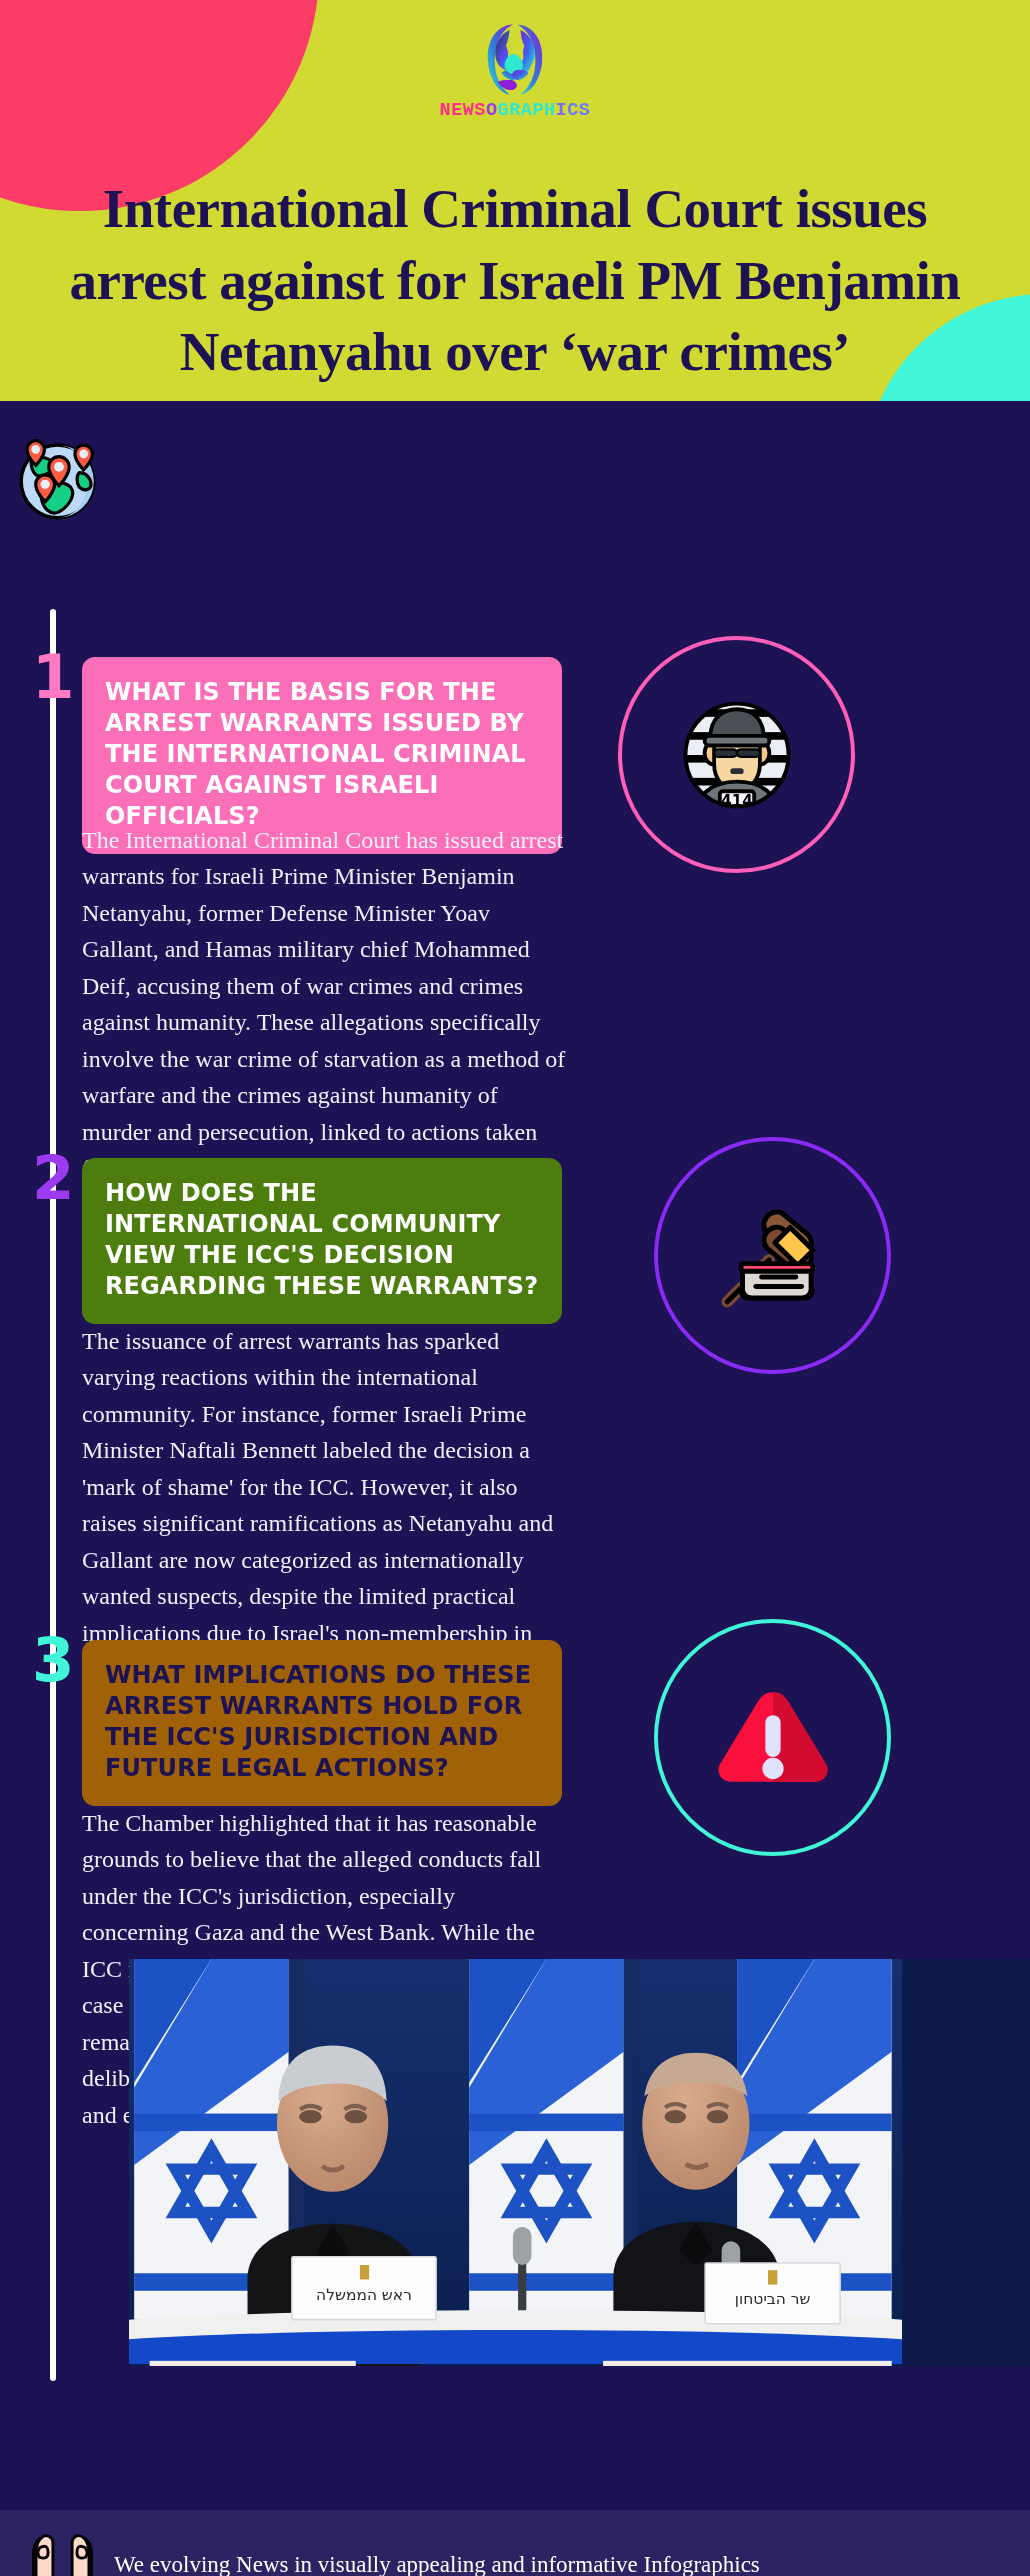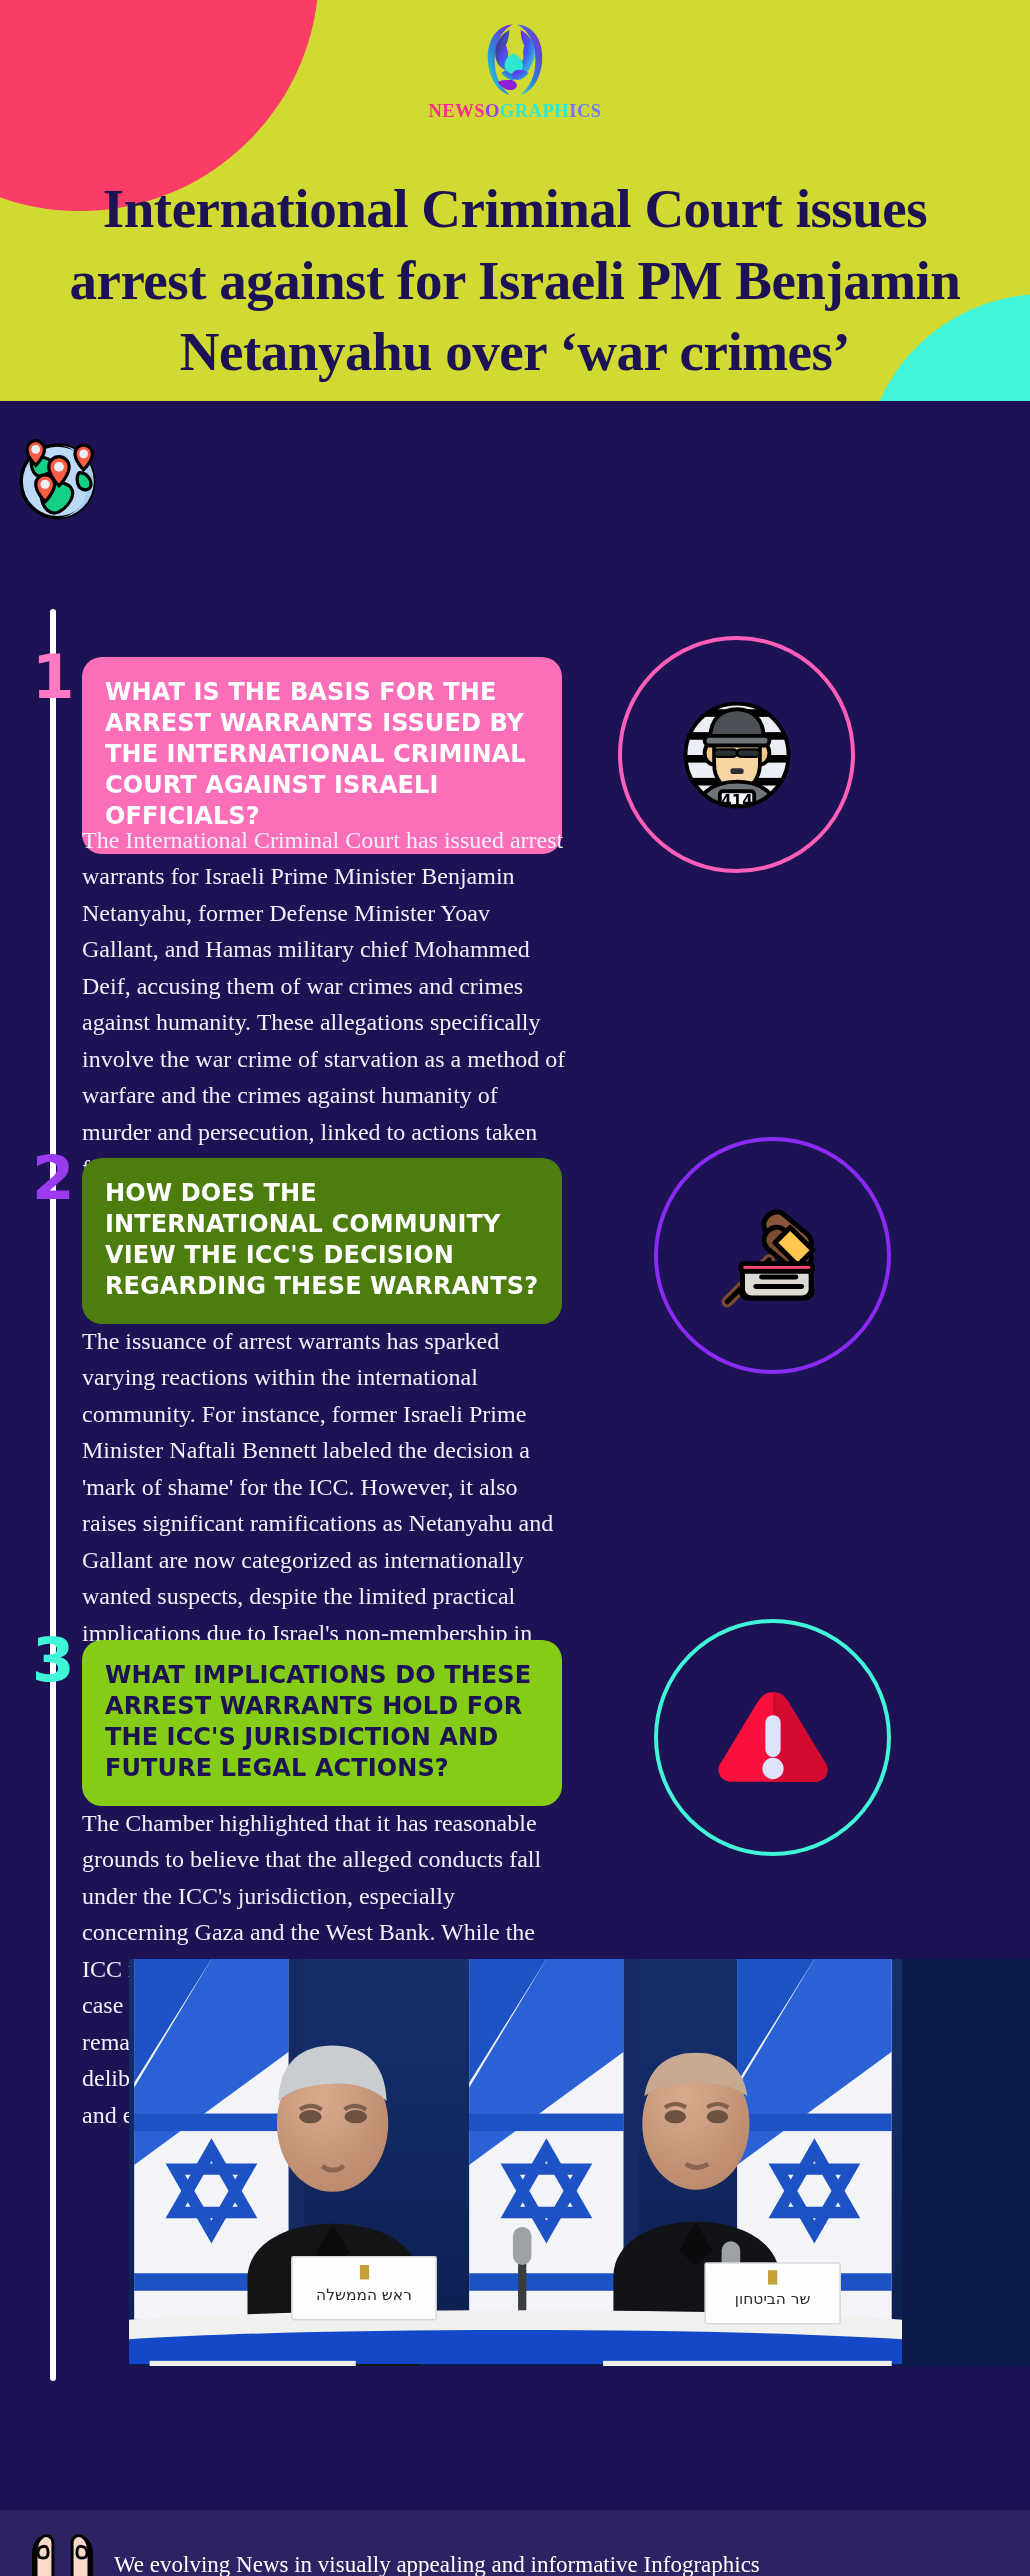"NEWSOGRAPHICS" .logo-word { font-family: Liberation Serif, serif -> Liberation Mono, monospace }
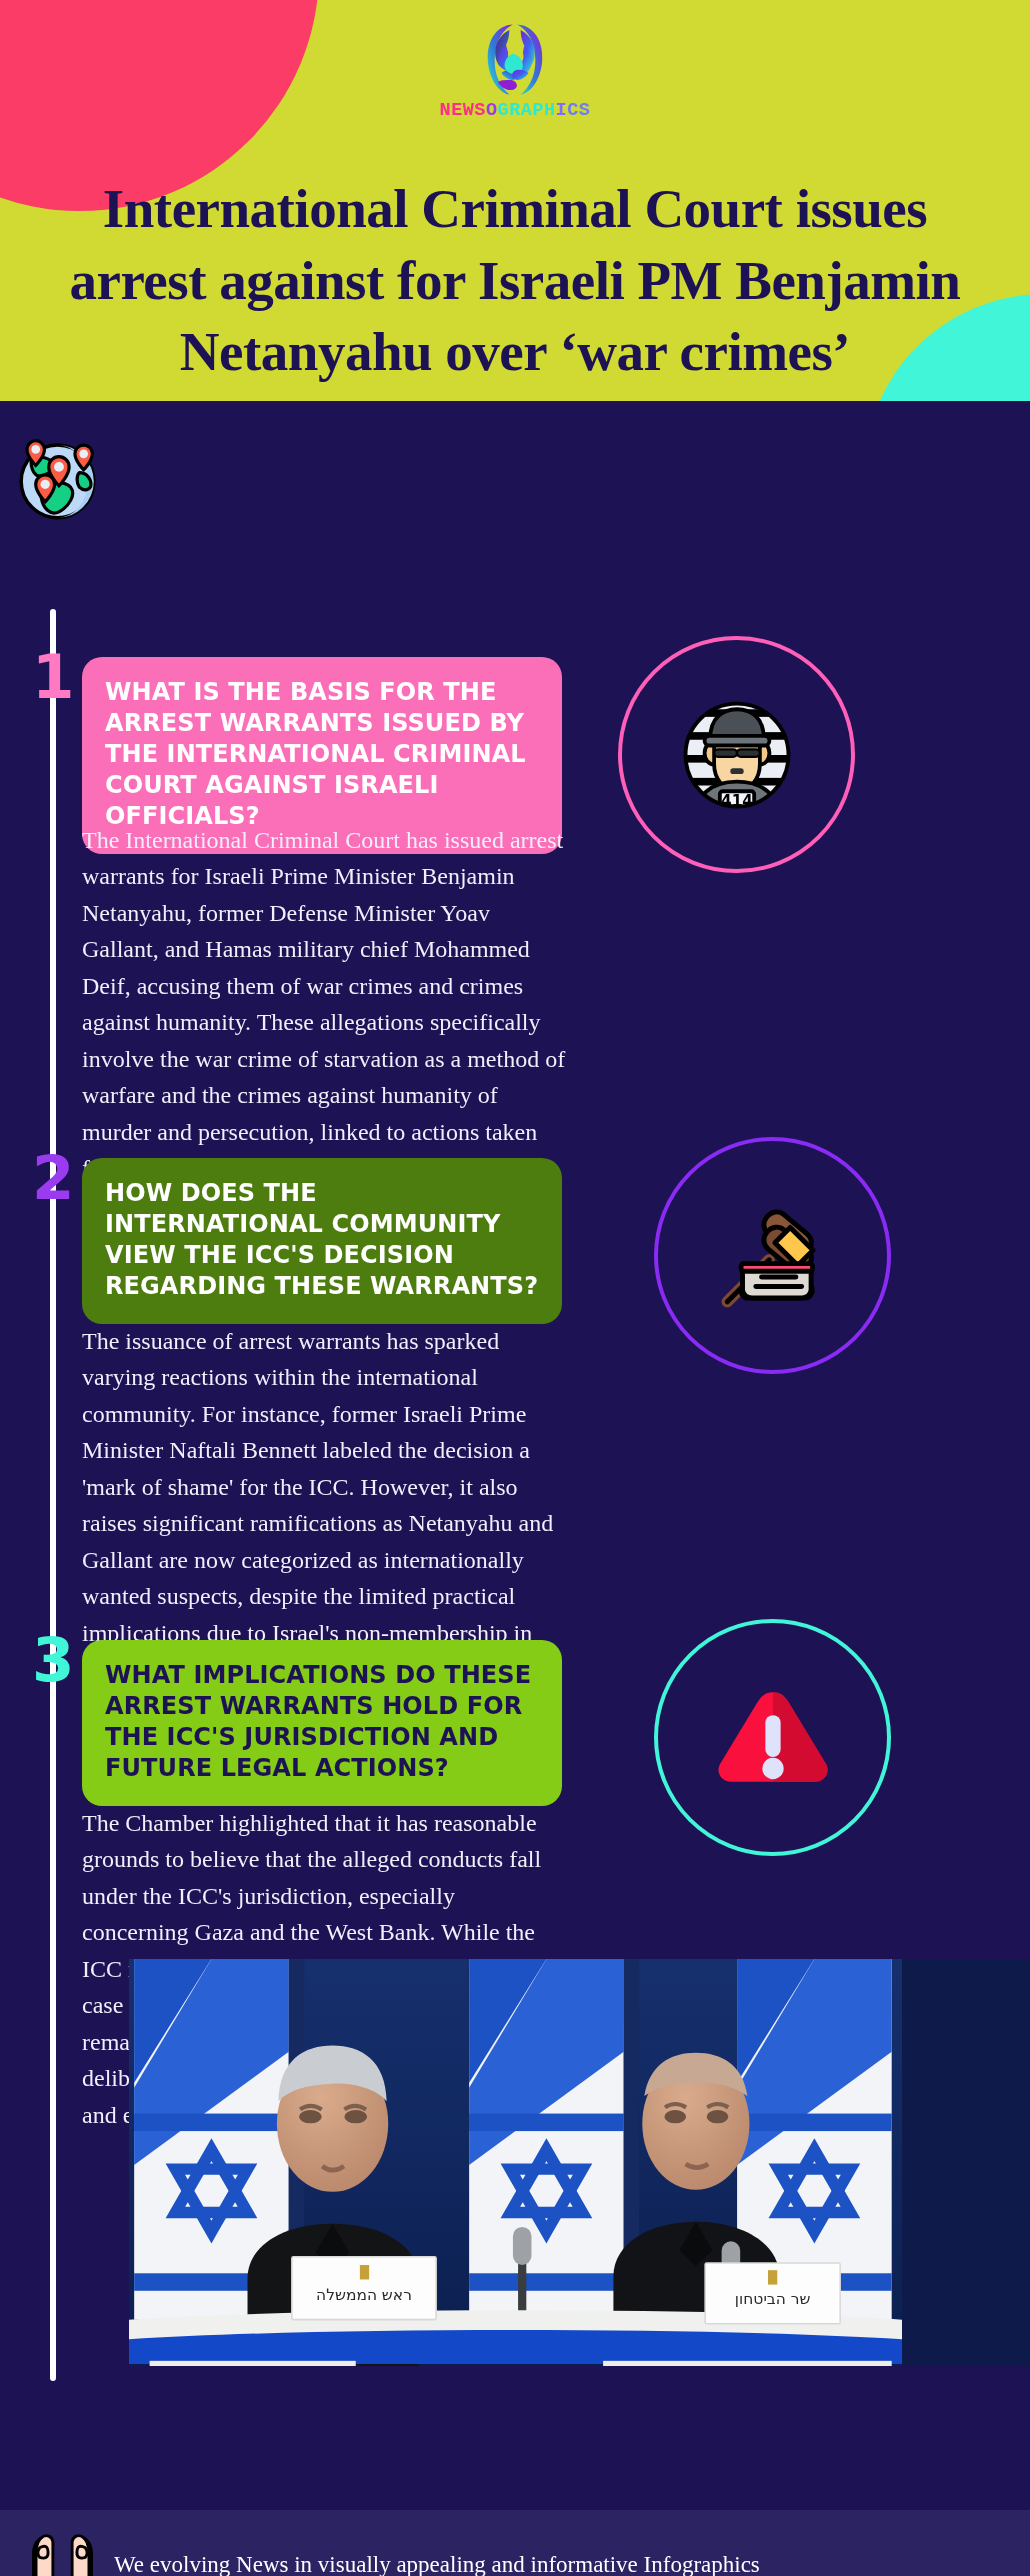"WHAT IS THE BASIS FOR" .card { border-radius: 20px -> 13px }
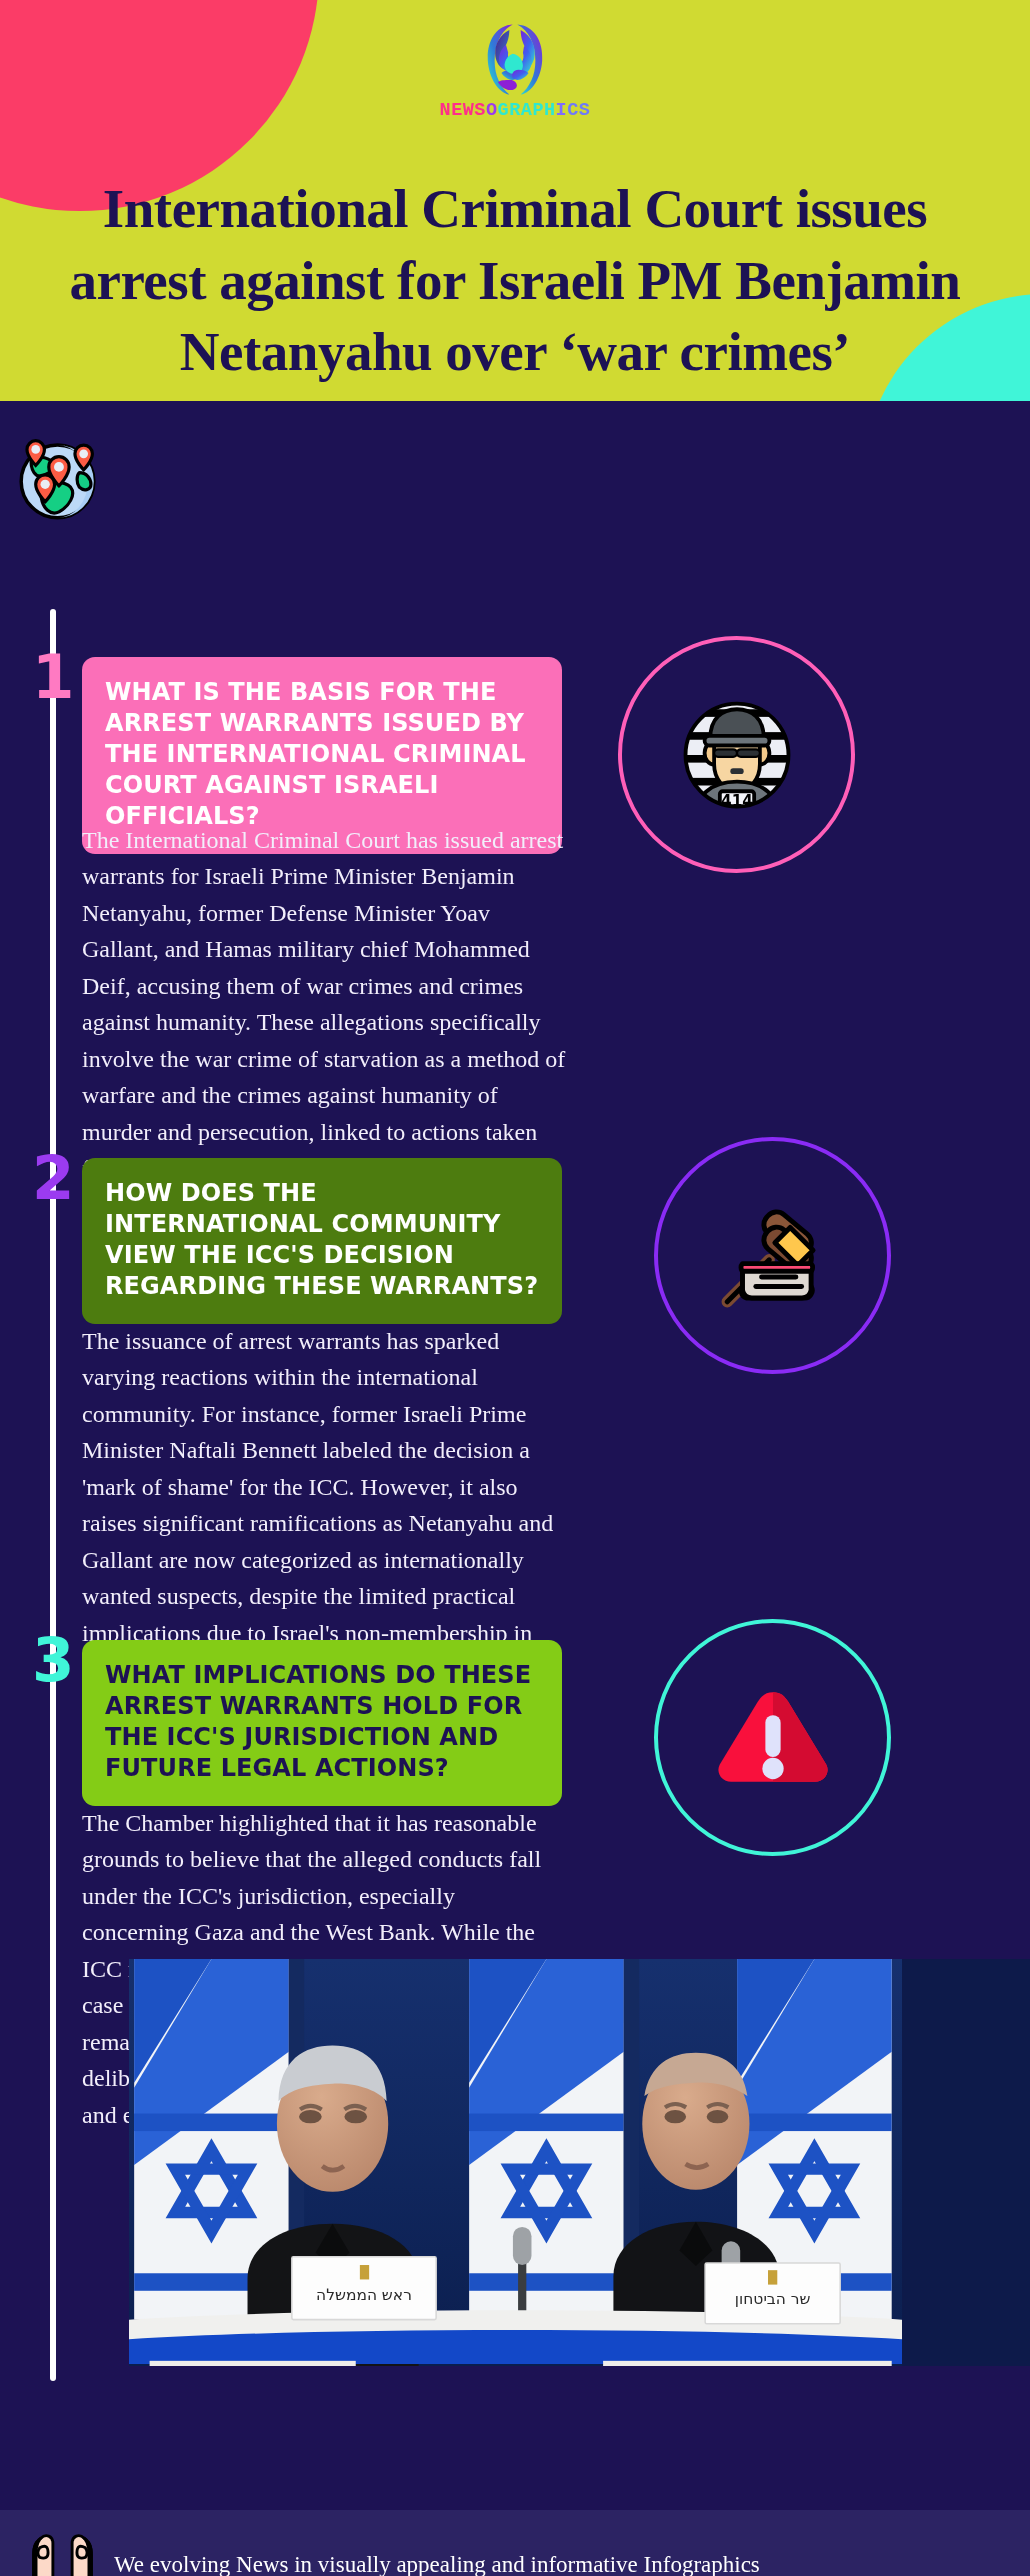"WHAT IMPLICATIONS DO THESE ARREST" div.card { background: #84cc16 -> #a16207 }
